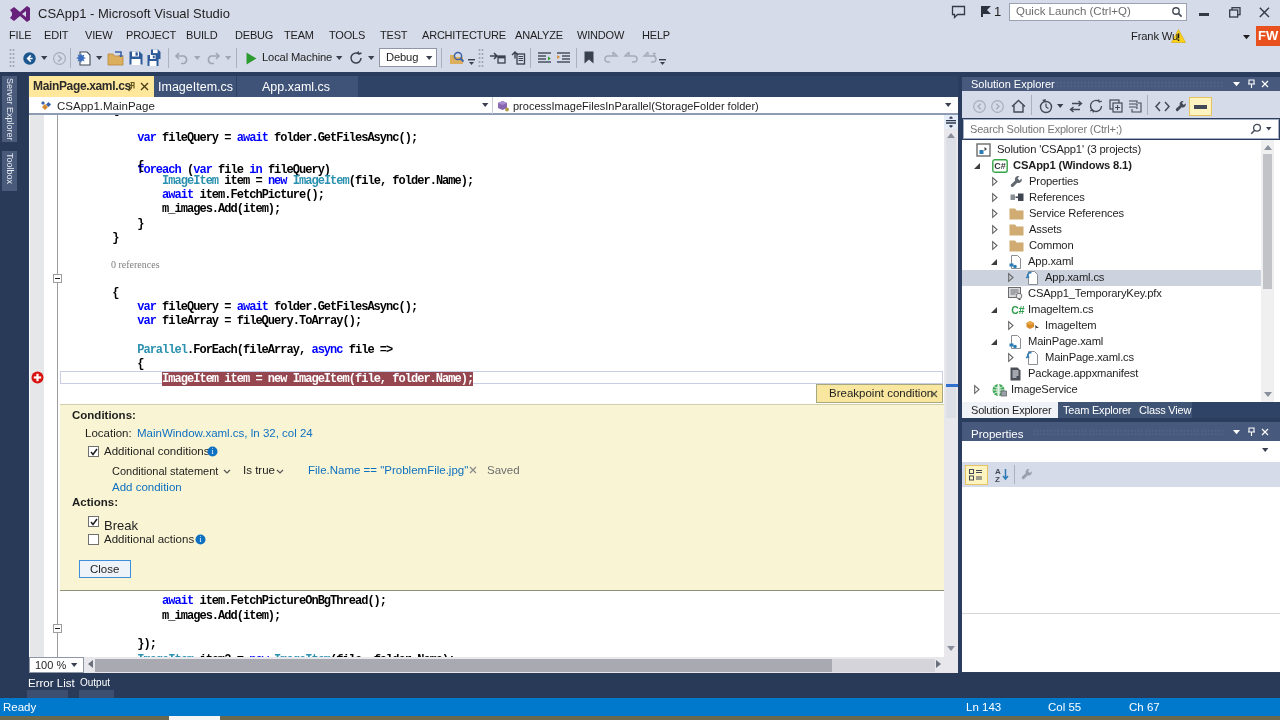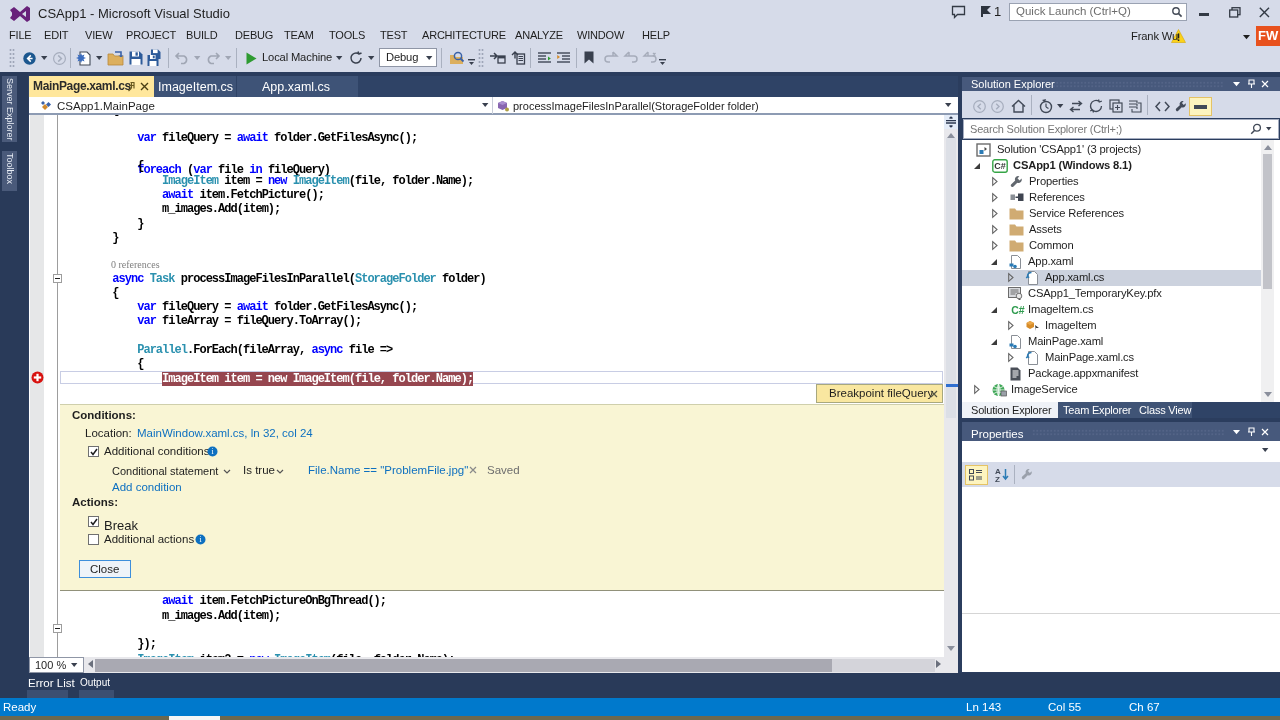"async Task" pre.cl { html: <pre><span>async</span> <span>Task</span> processImageFilesInParallel(<span>StorageFolder</span> folder)</pre> -> none }
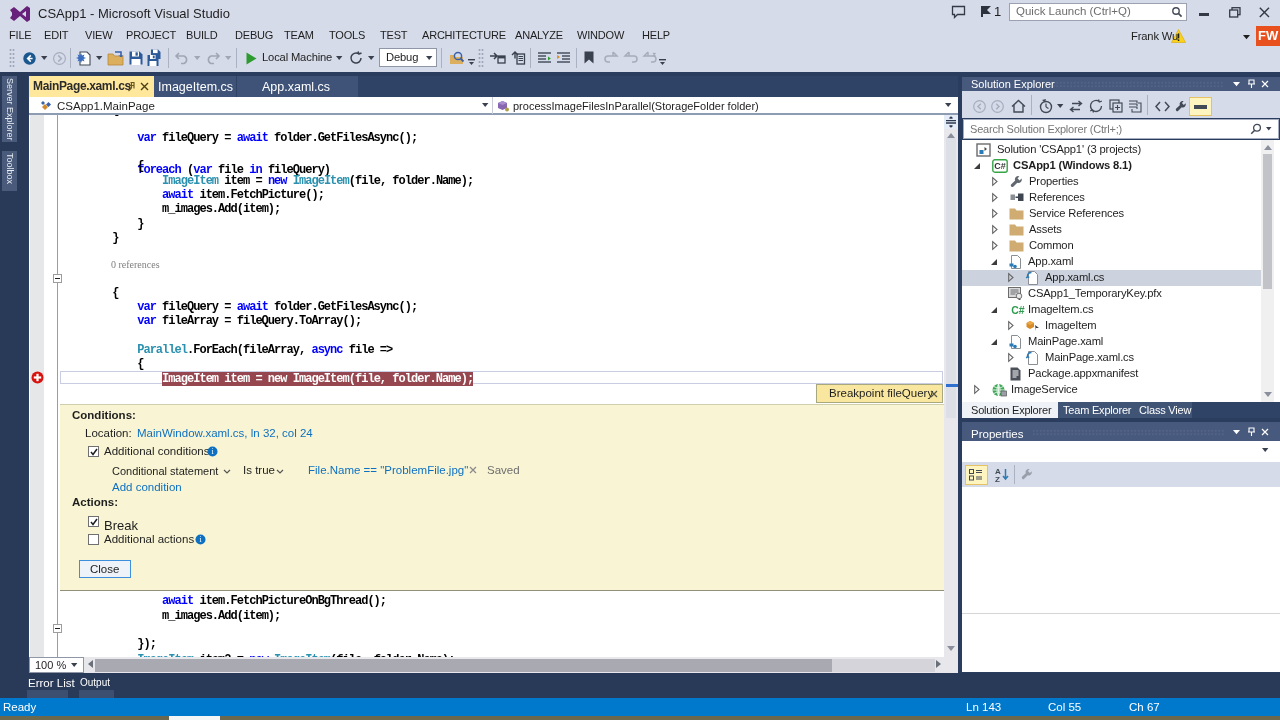"Breakpoint fileQuery" div.ui { text: fileQuery -> condition }
